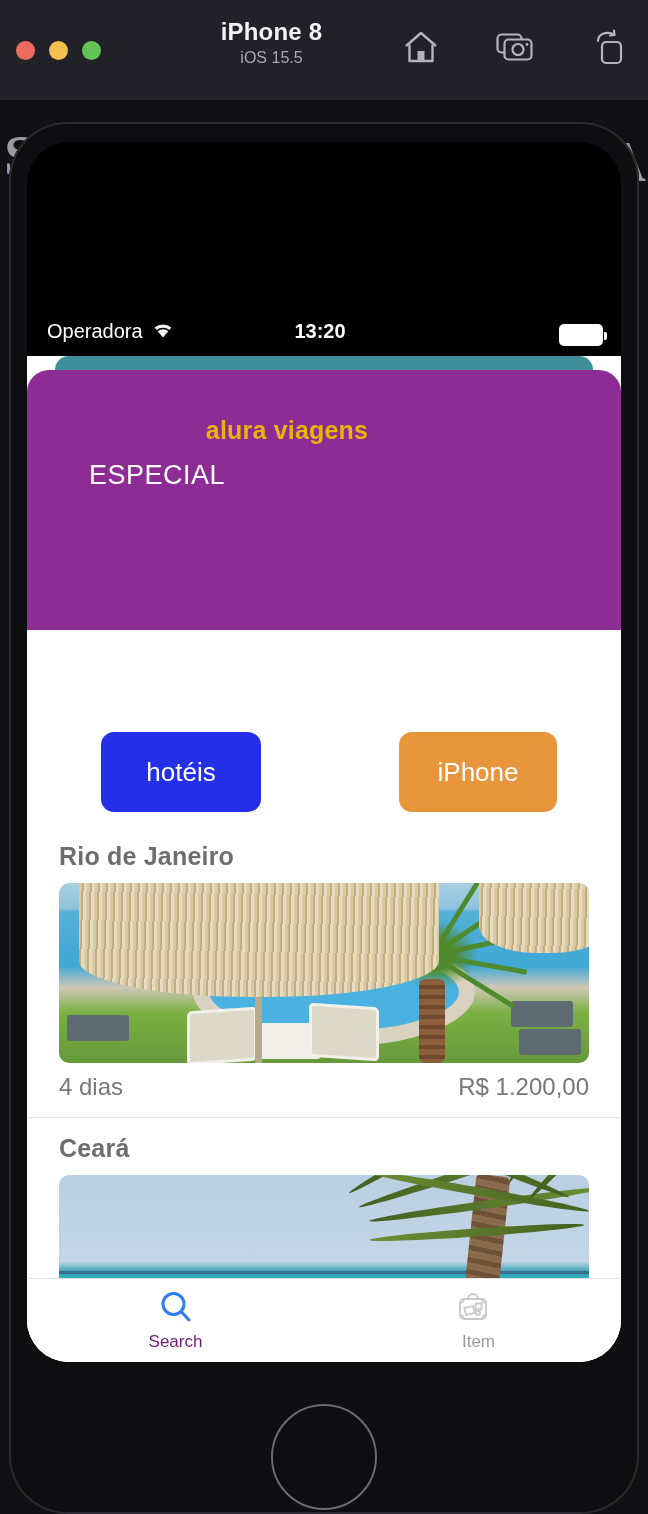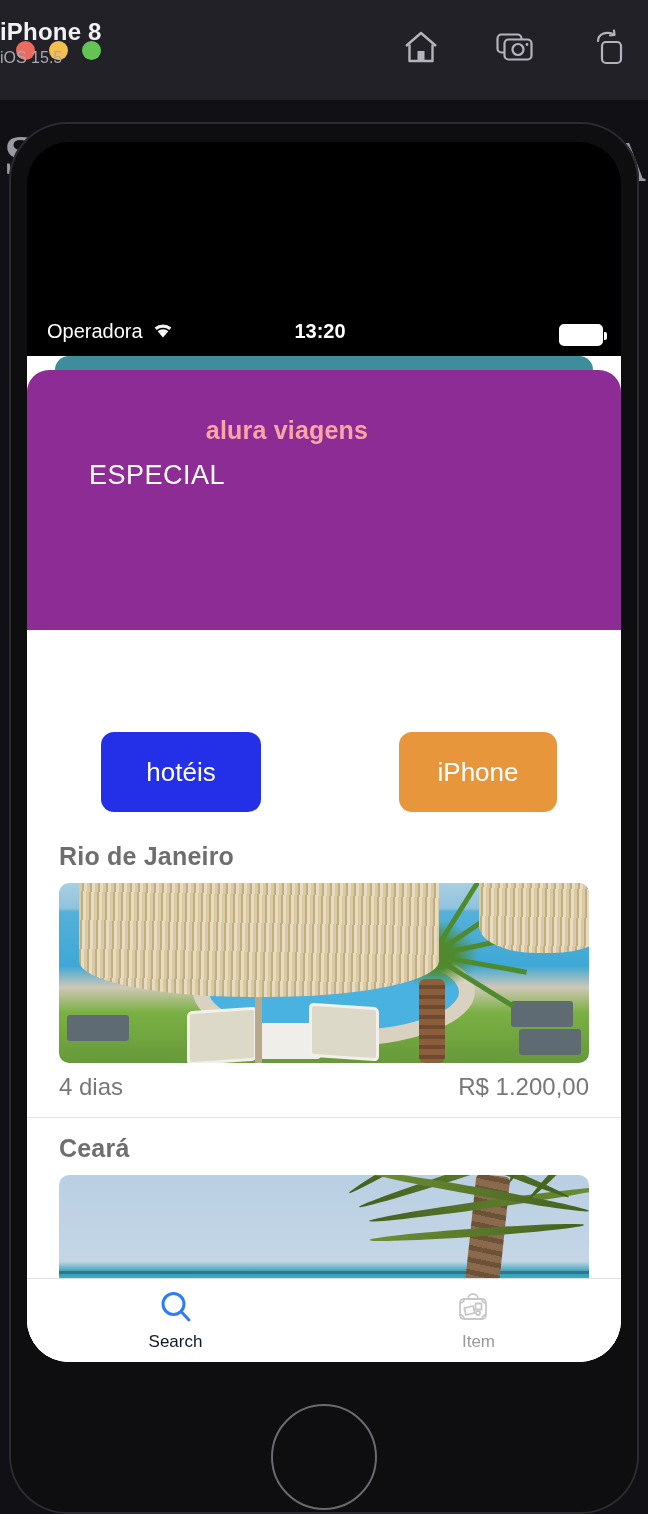"iPhone 8" .sim-id { text-align: left -> center }
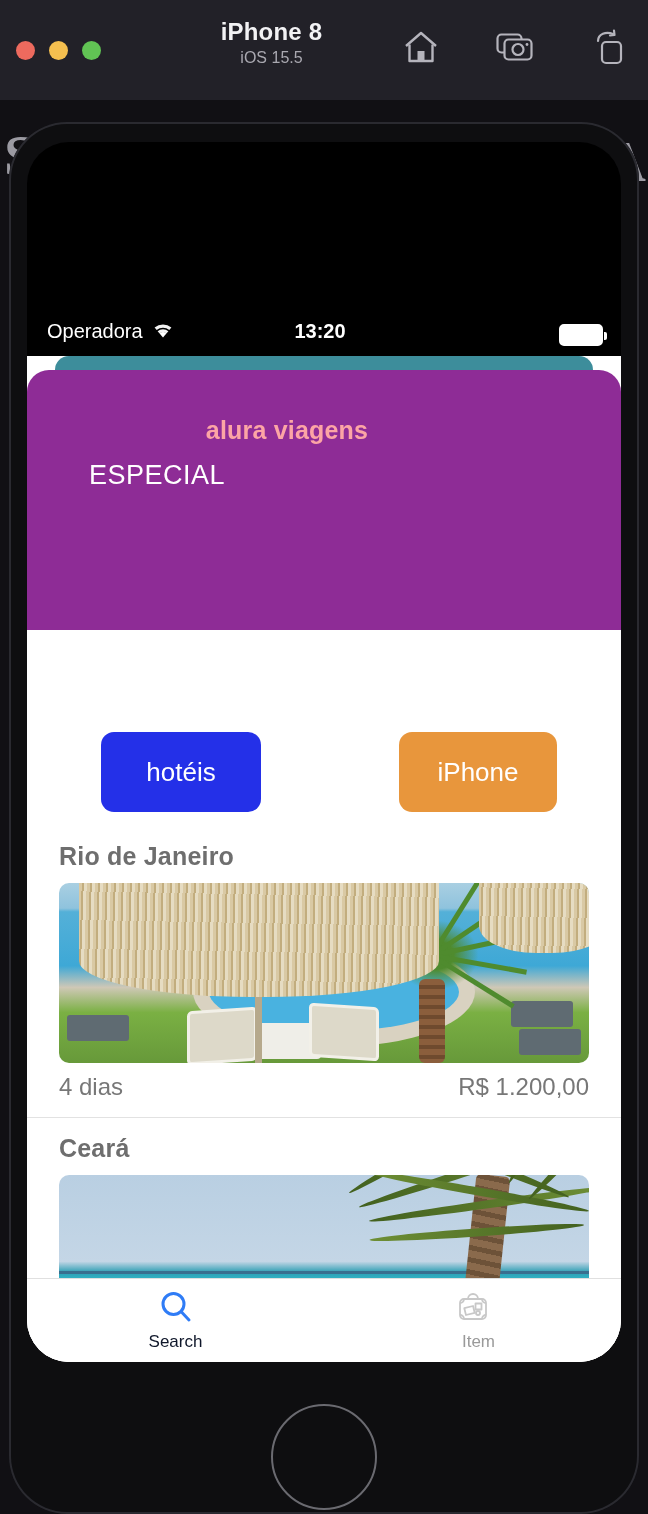"alura viagens" .brand { color: #fca5a5 -> #eab308 }
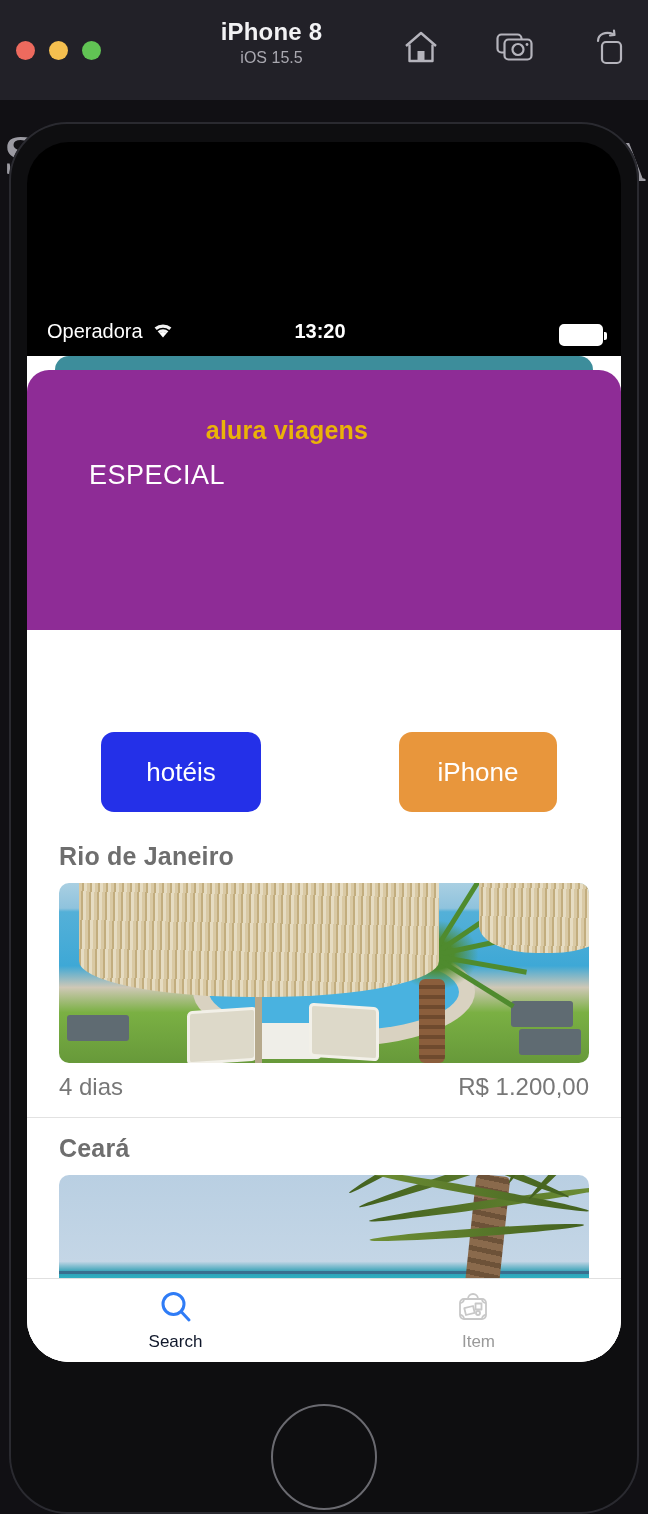"Search" .tabitem.active .lbl { color: #0f172a -> #701a75 }
